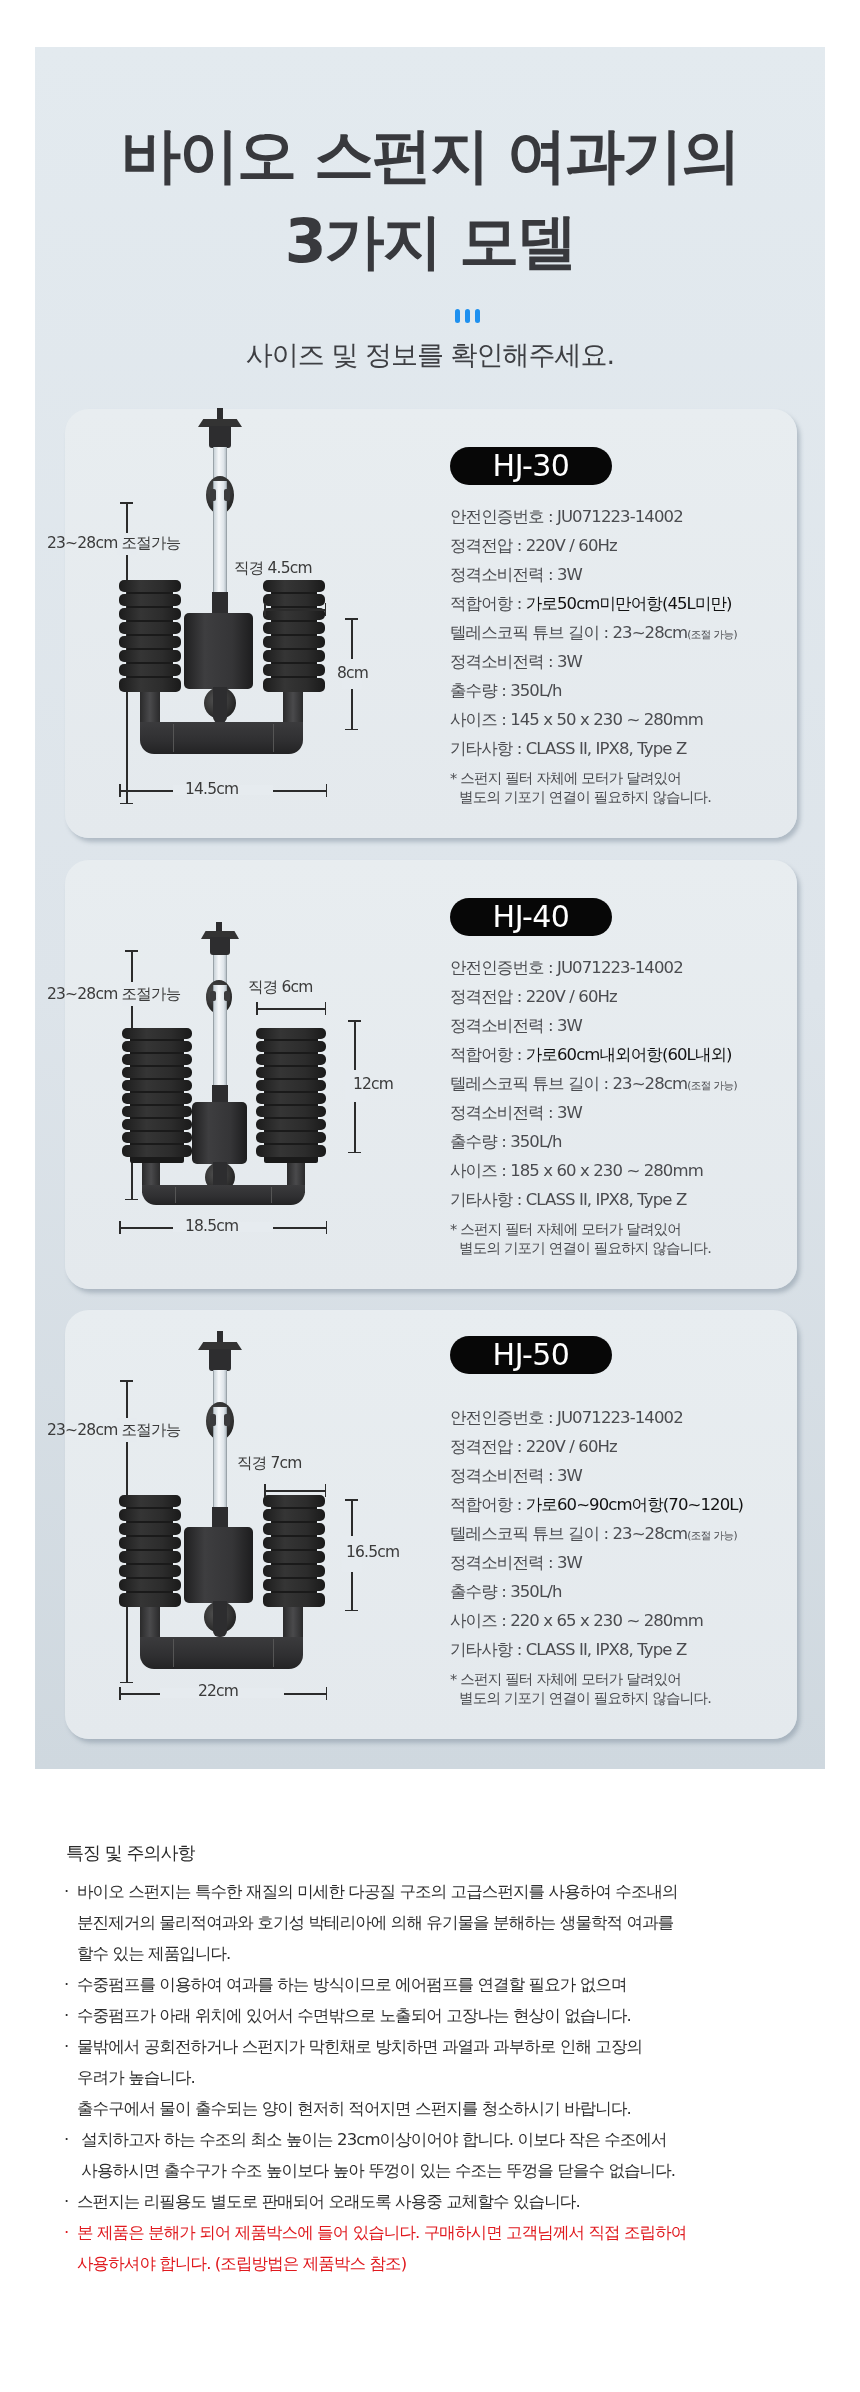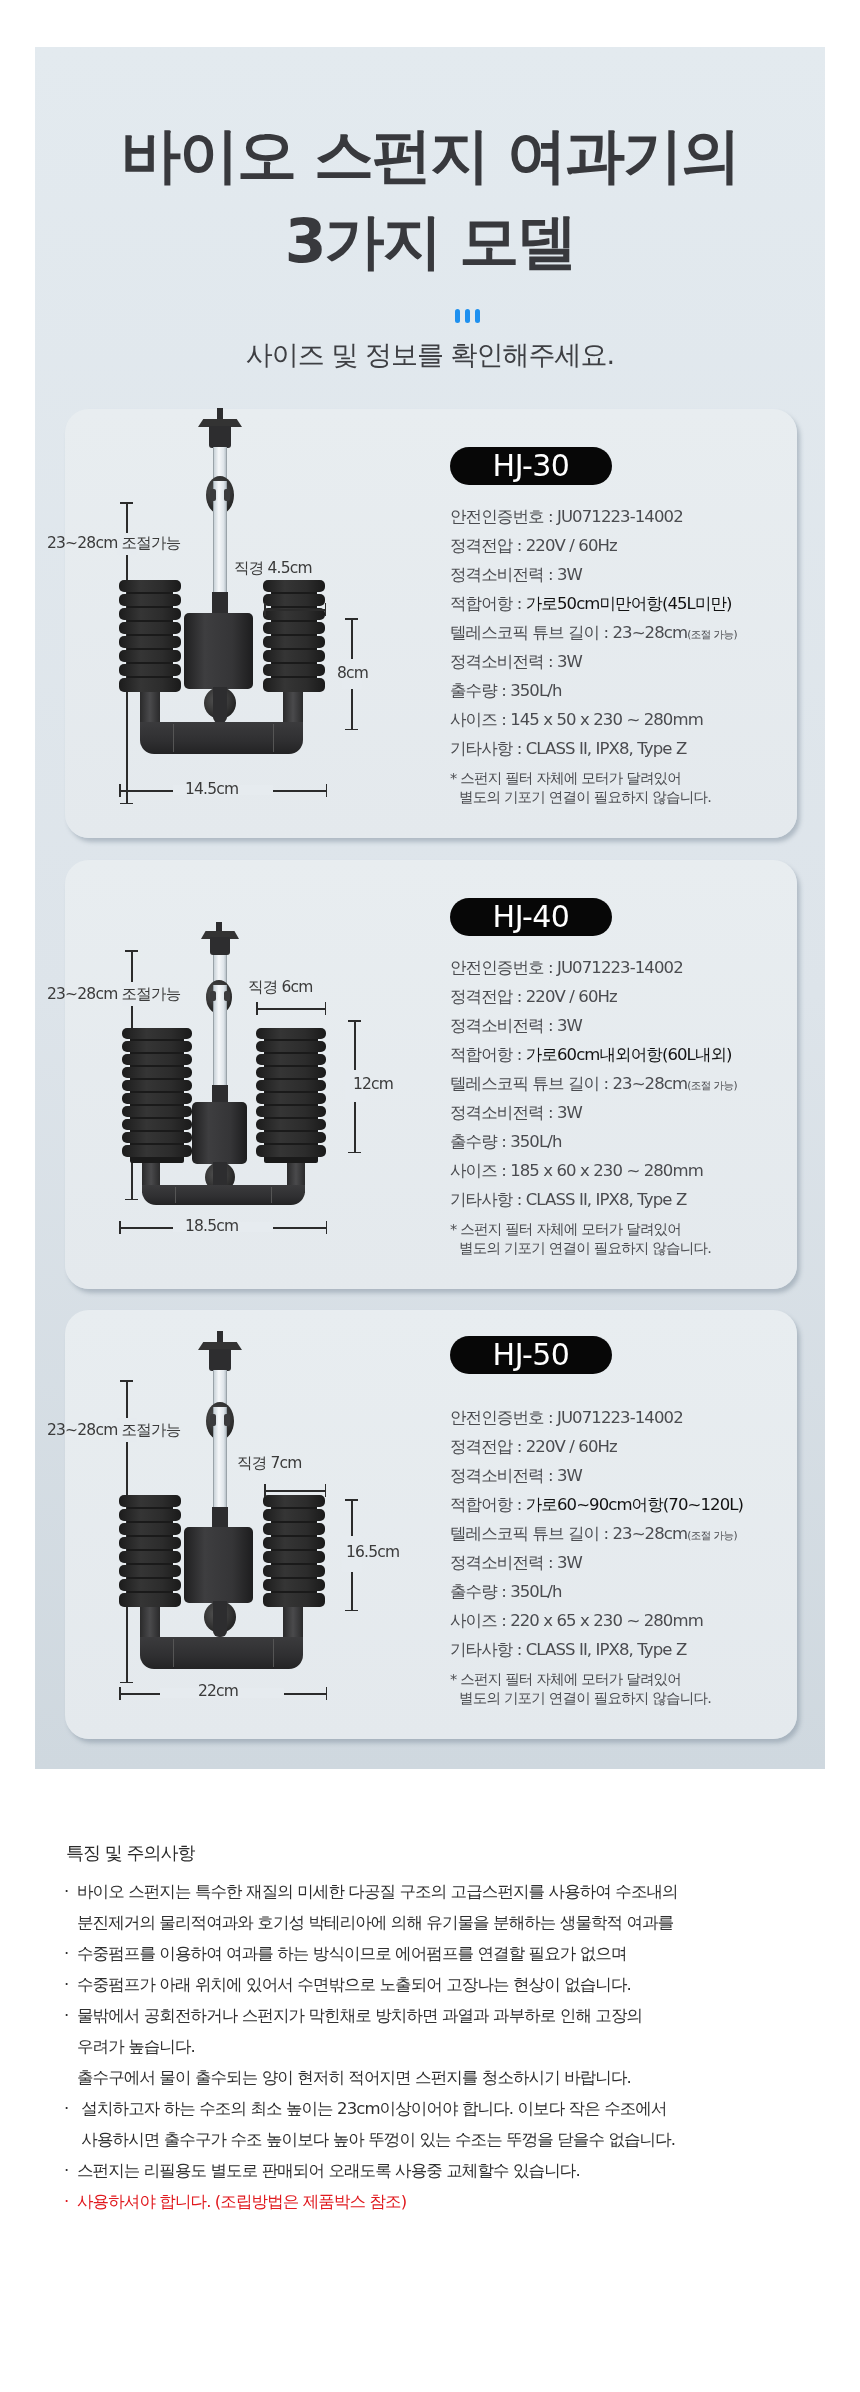"할수 있는 제품입니다." span.line { html: none -> <span>할수 있는 제품입니다.</span> }
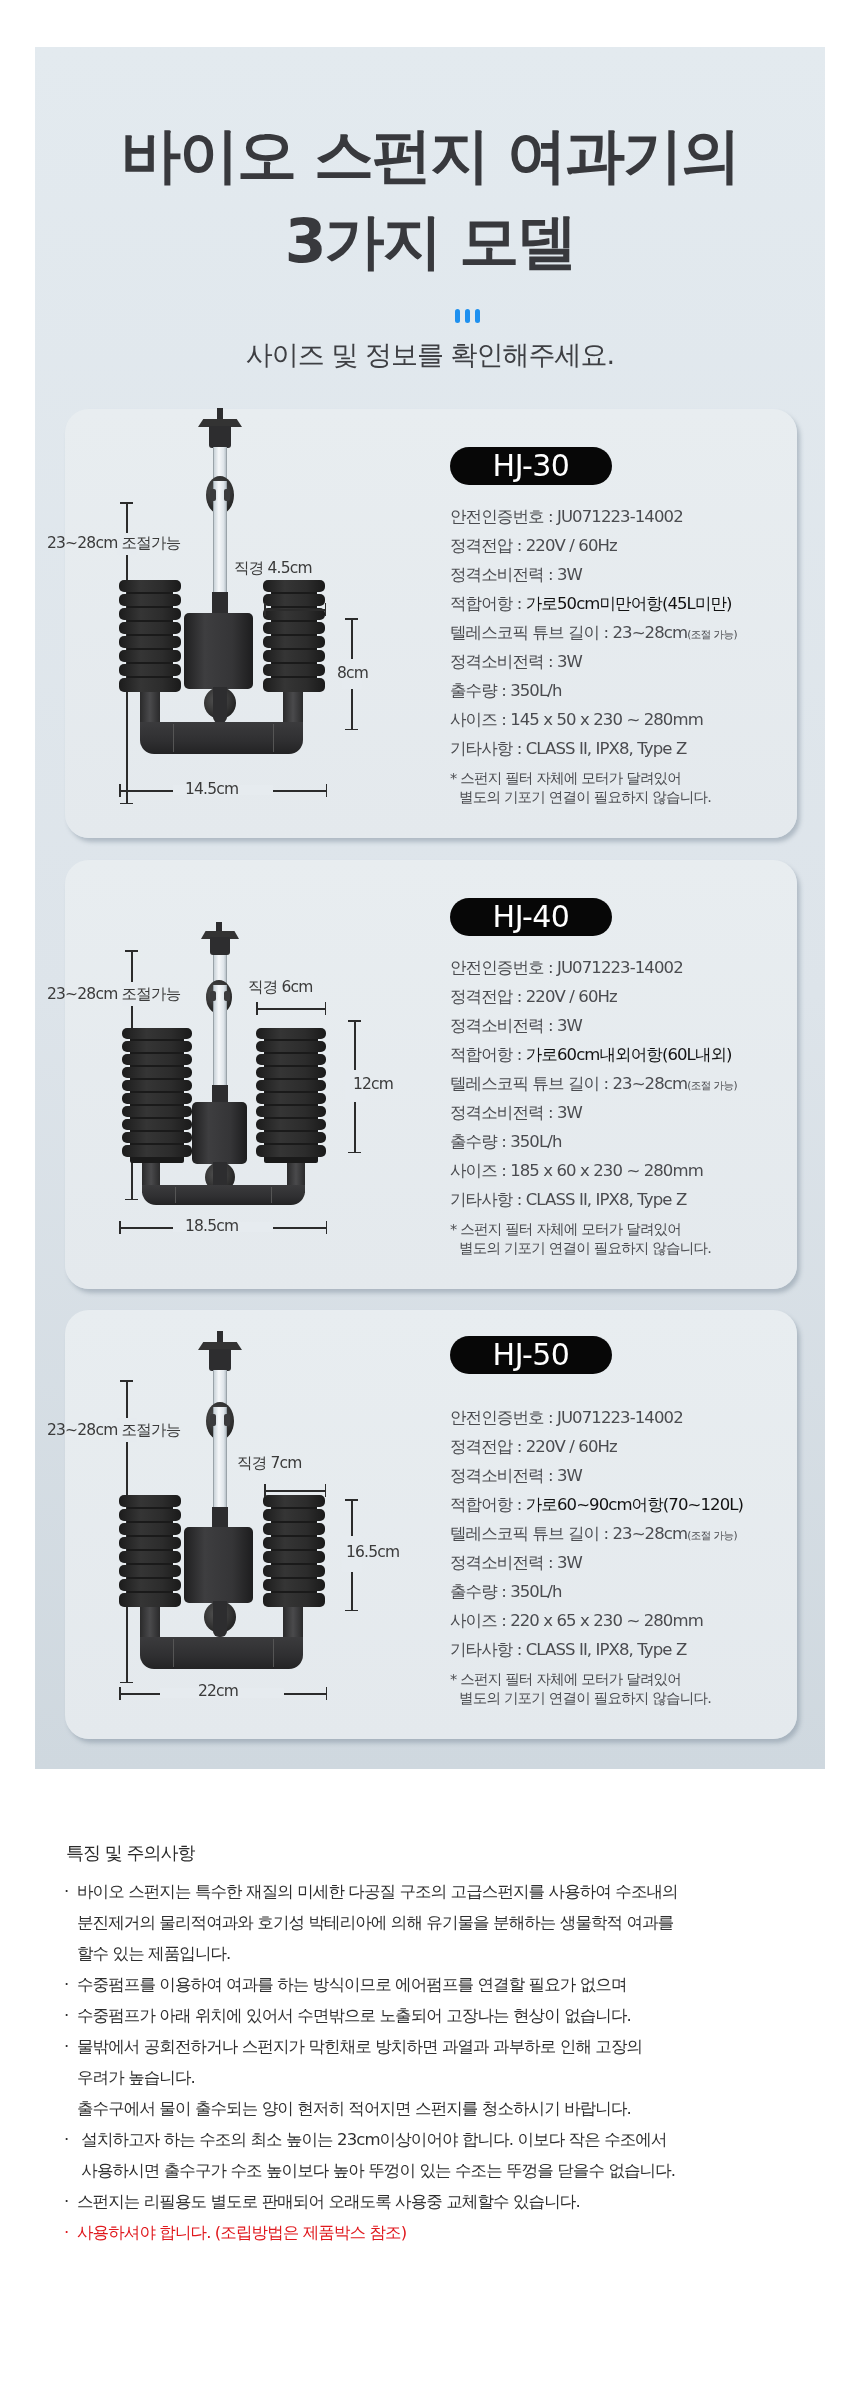"본 제품은 분해가 되어 제품박스에" span.line { html: none -> <span>본 제품은 분해가 되어 제품박스에 들어 있습니다. 구매하시면 고객님께서 직접 조립하여</span> }
